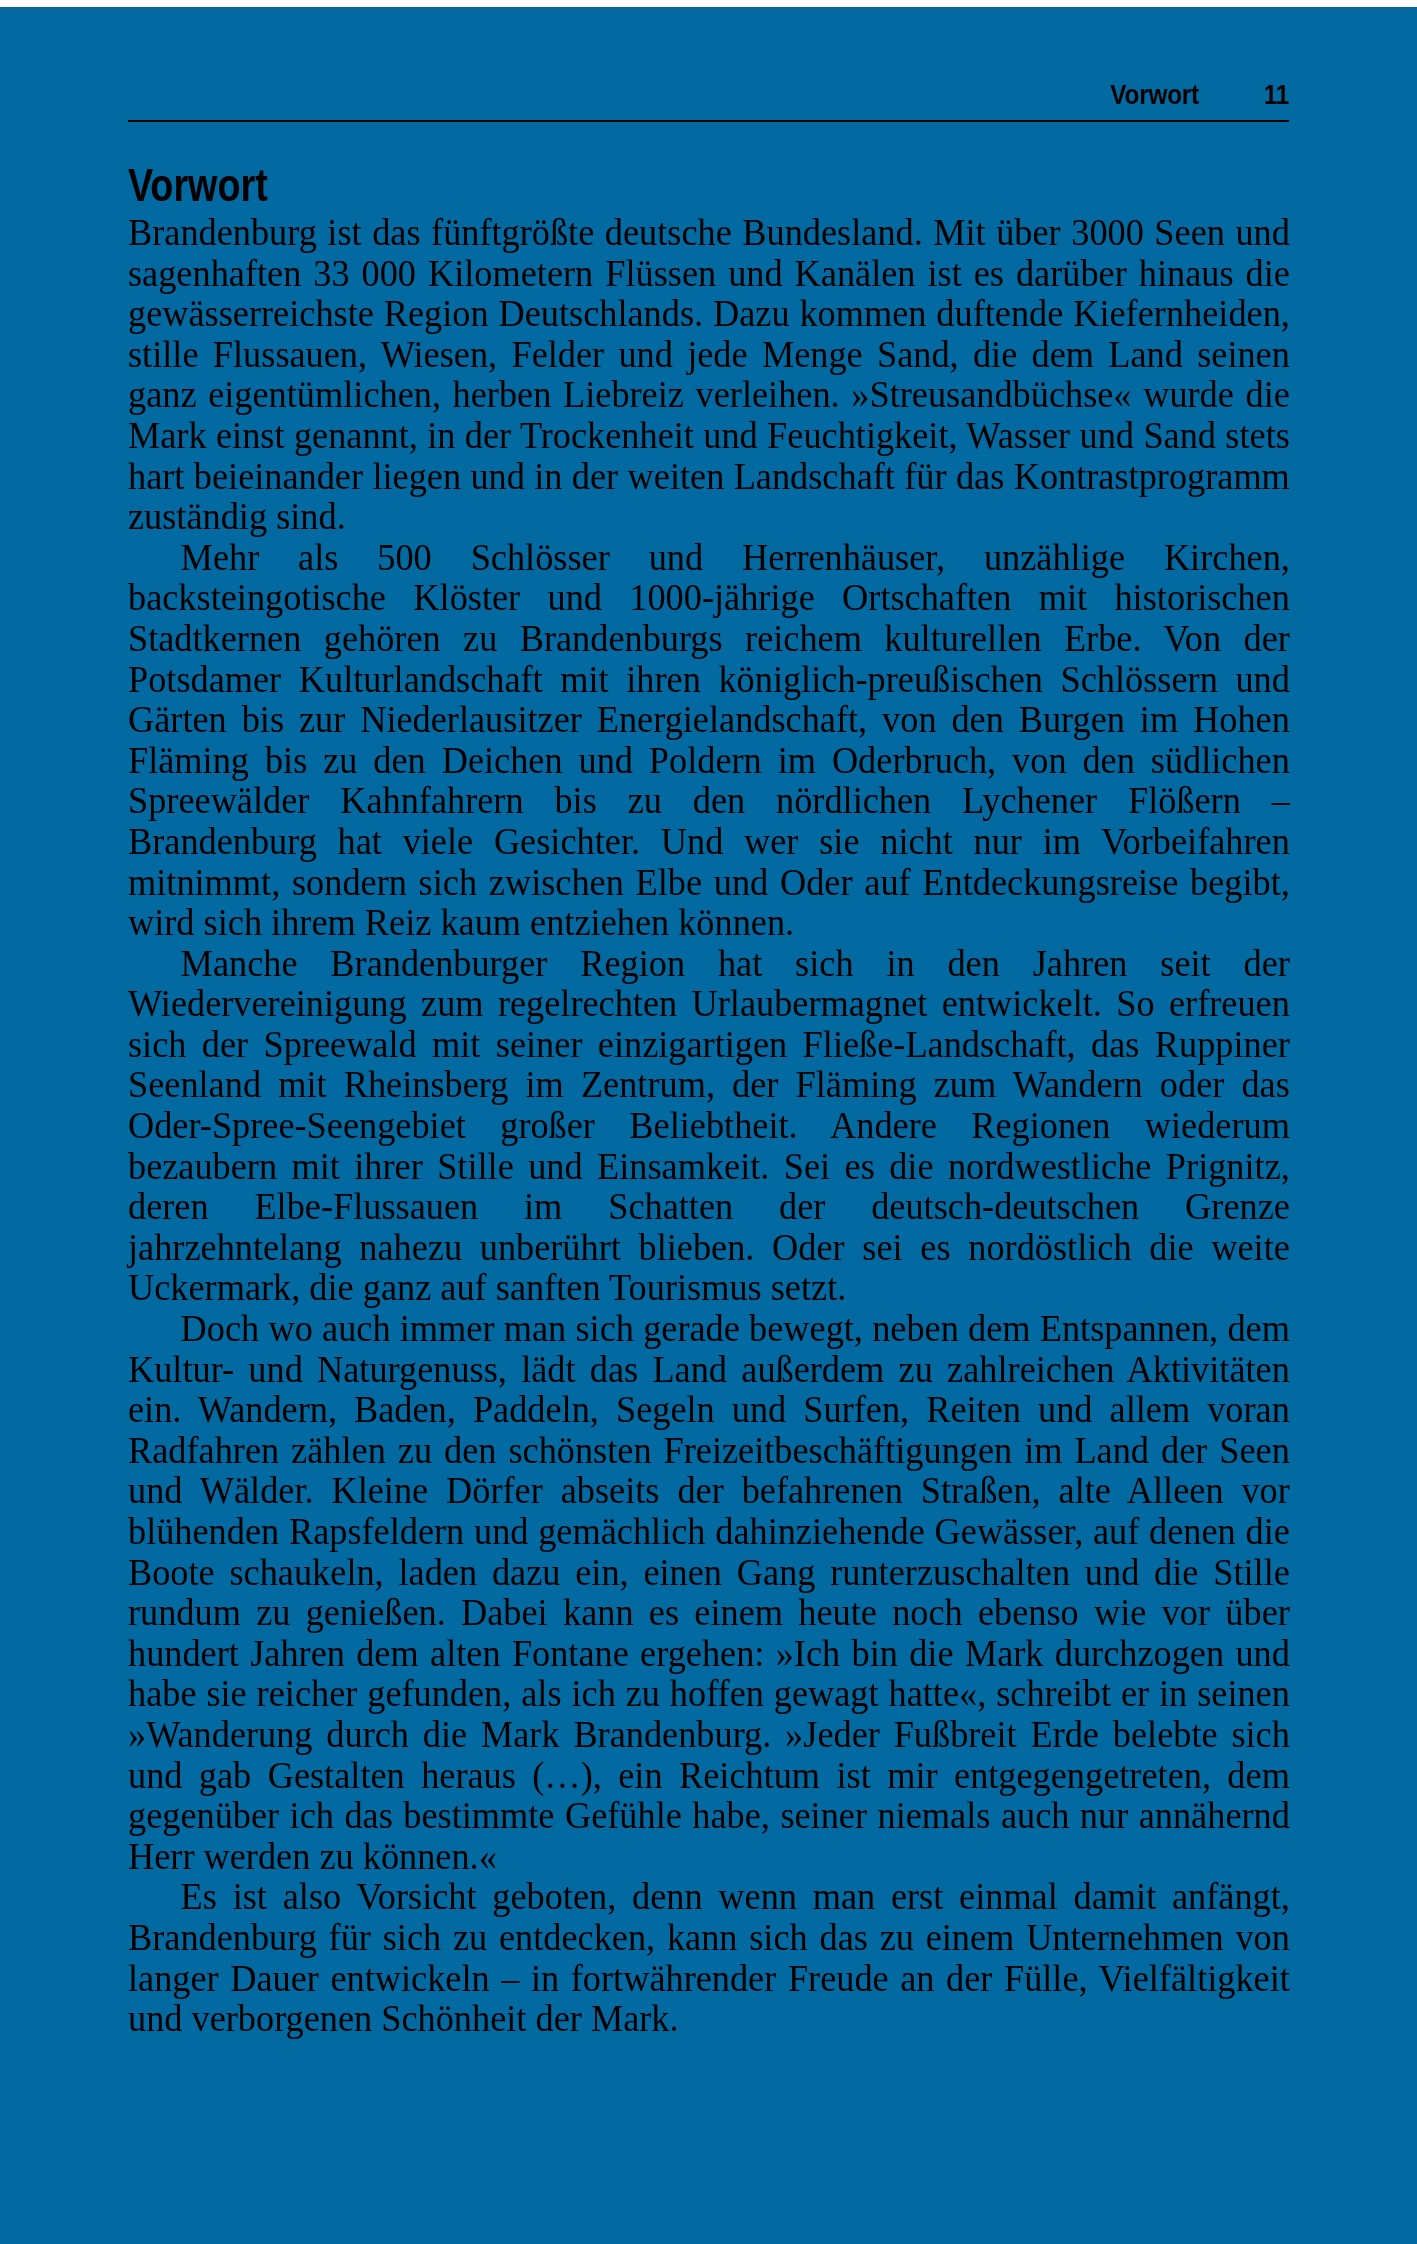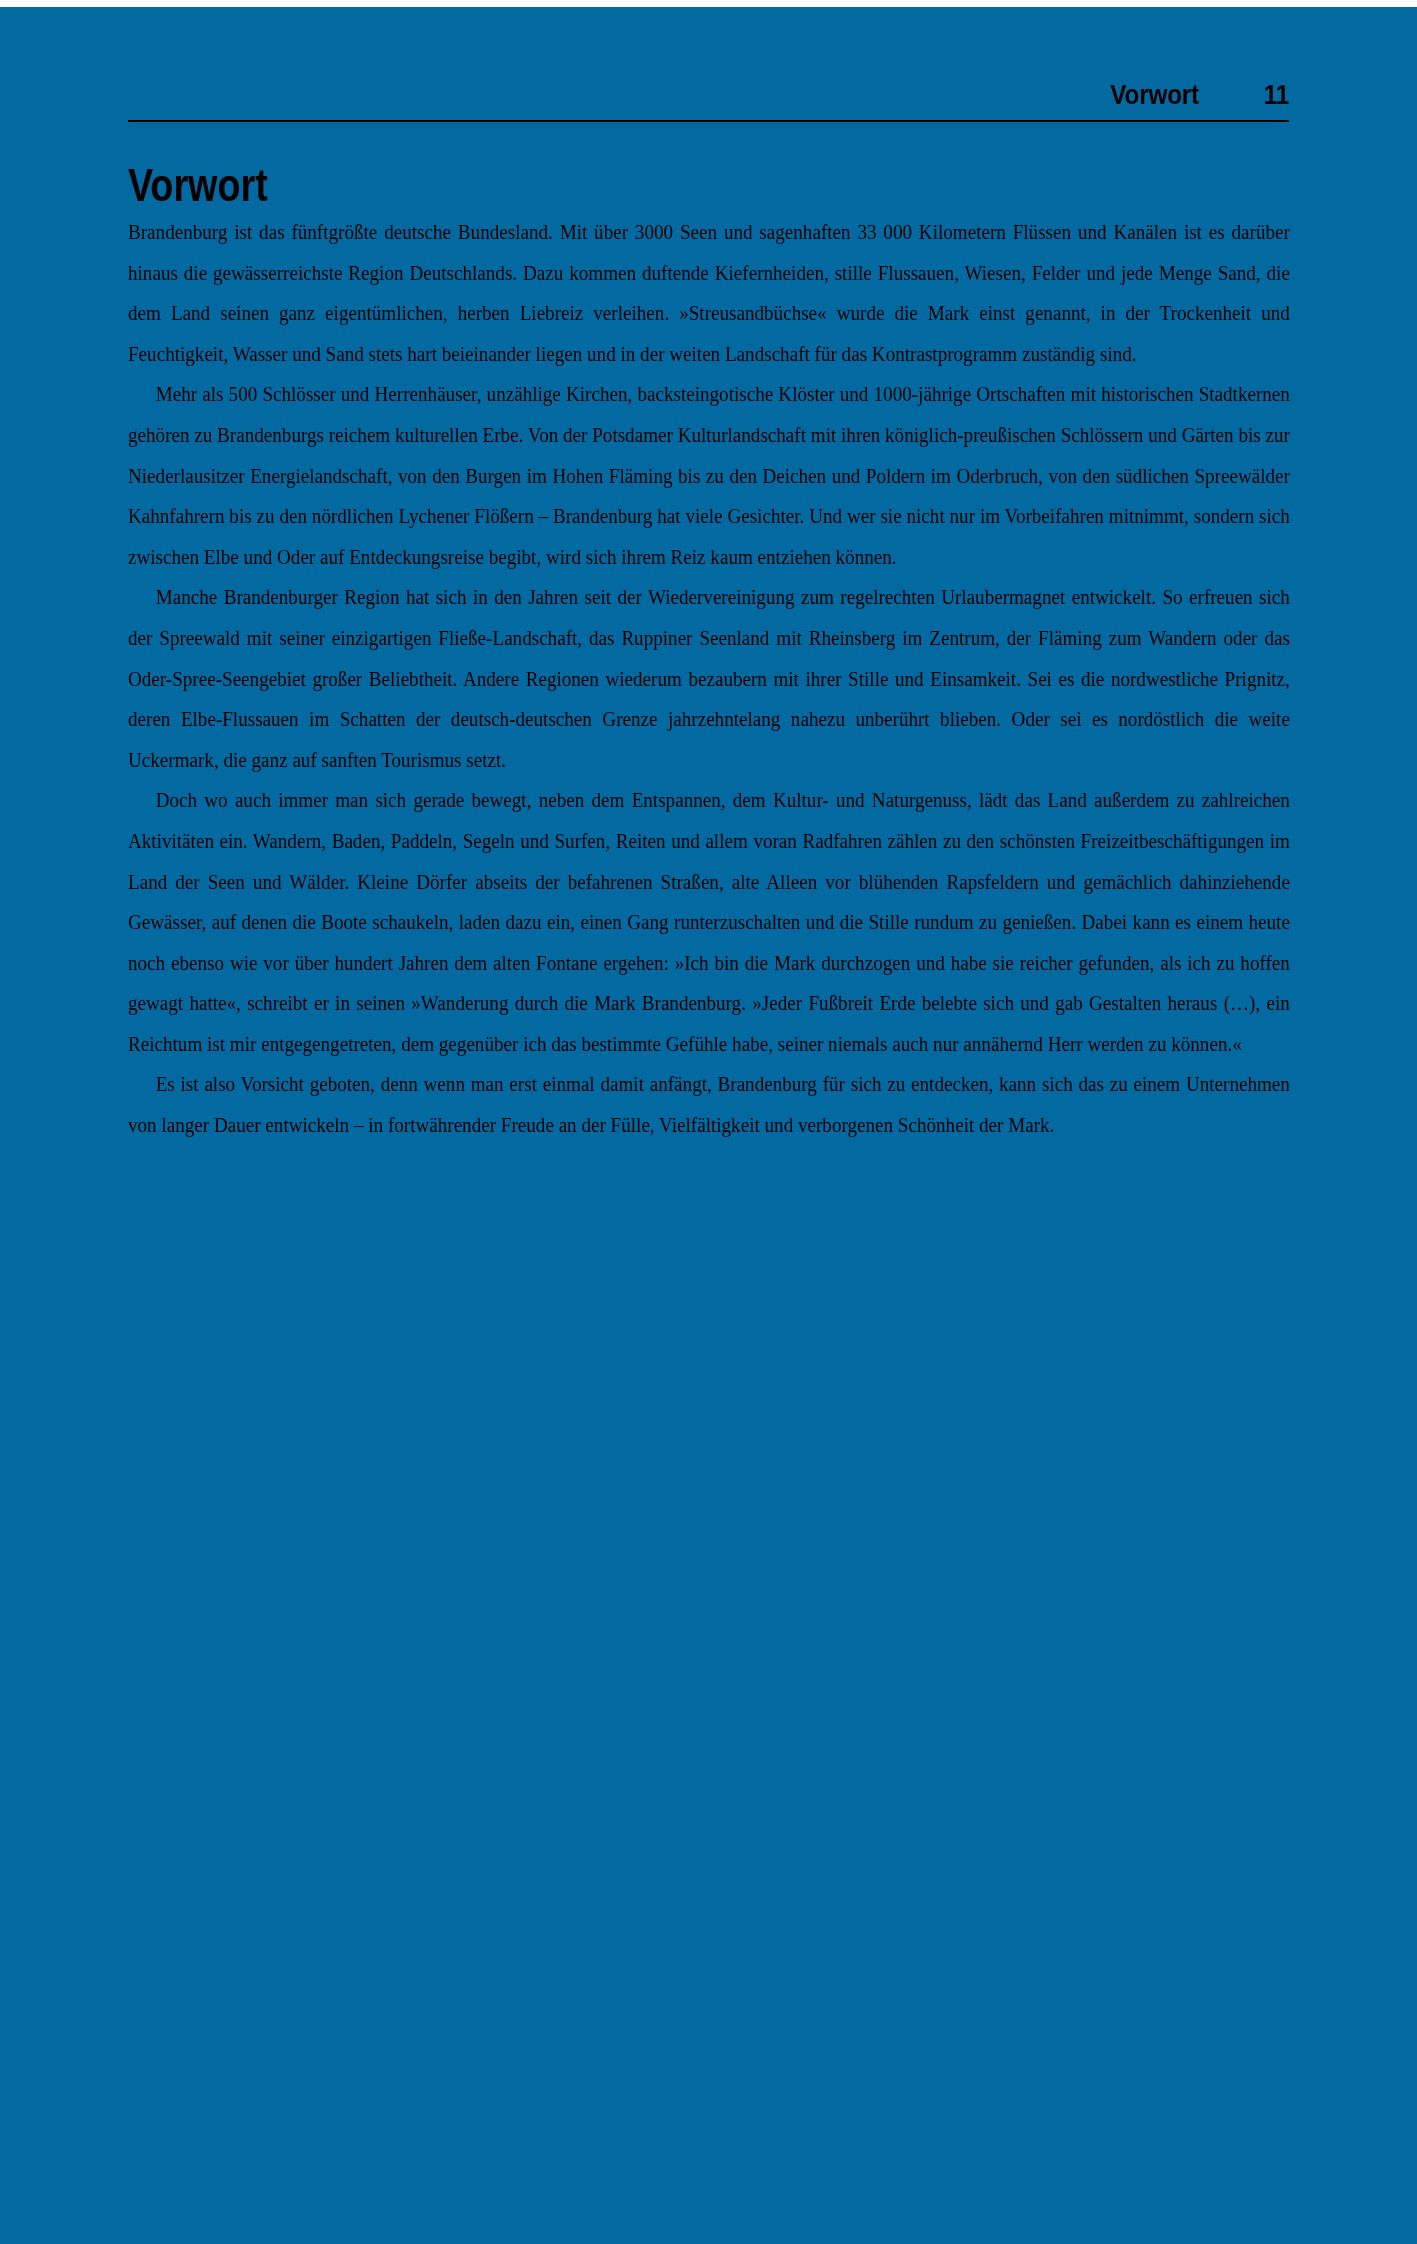"Brandenburg ist das fünftgrößte deutsche" .body-text { font-size: 20px -> 38px }
